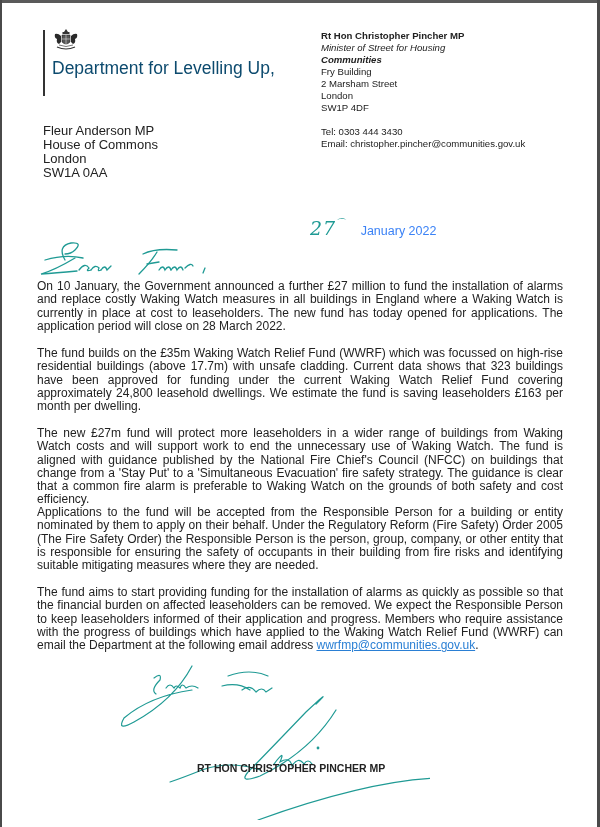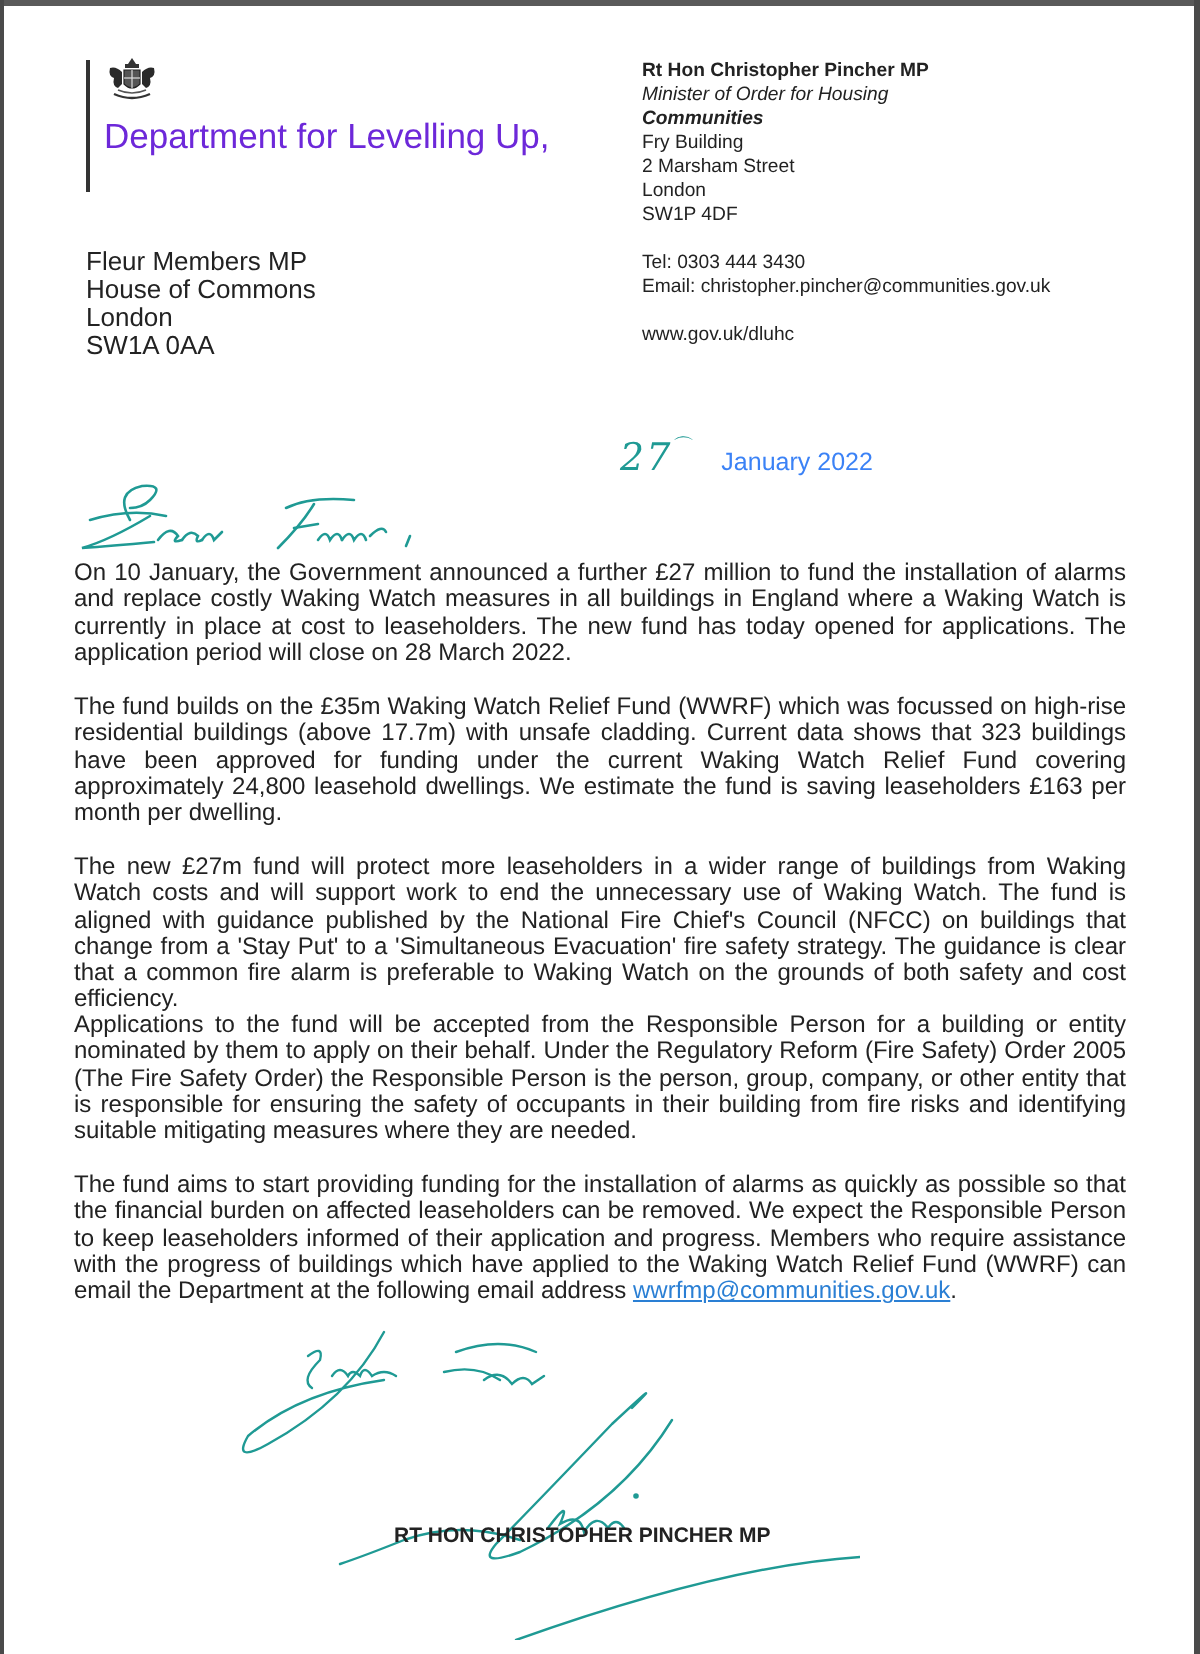"Minister of Order for Housing" div.role { text: Order -> Street }
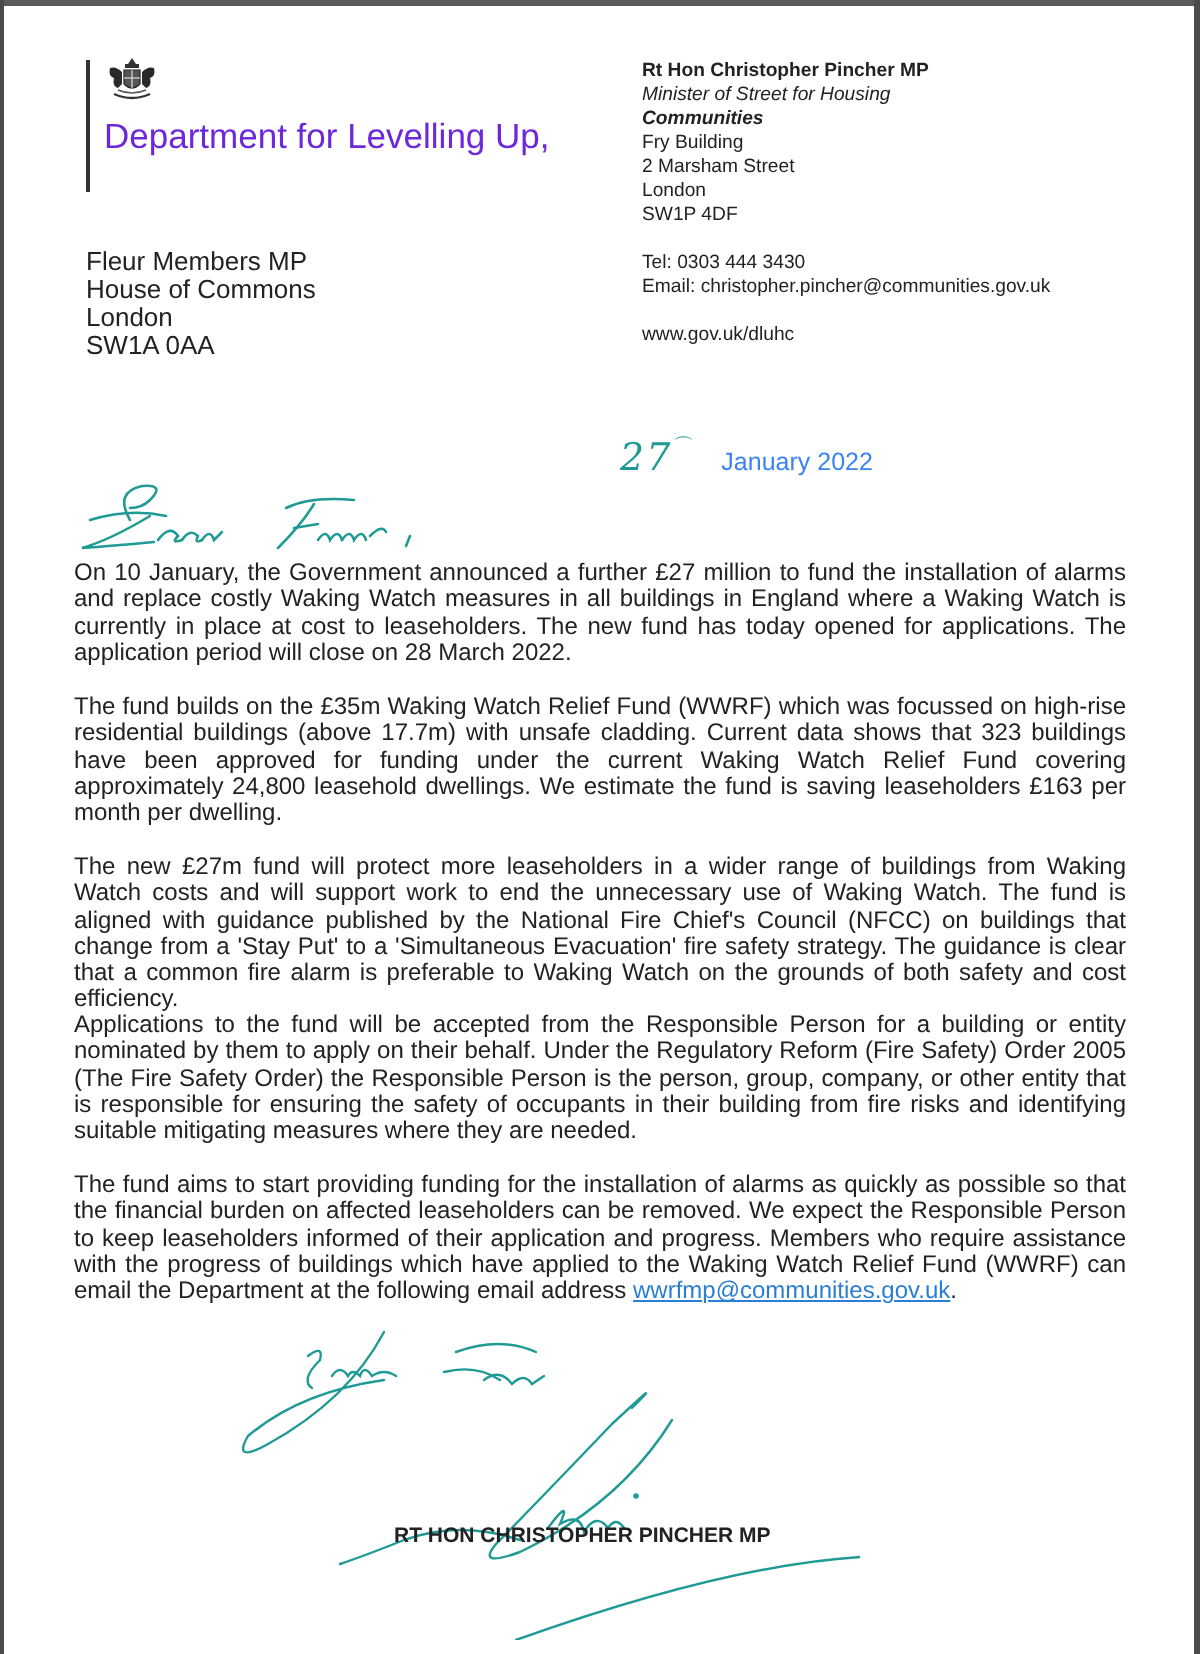"Department for Levelling Up," .dept-name { color: #6d28d9 -> #0c4a6e }
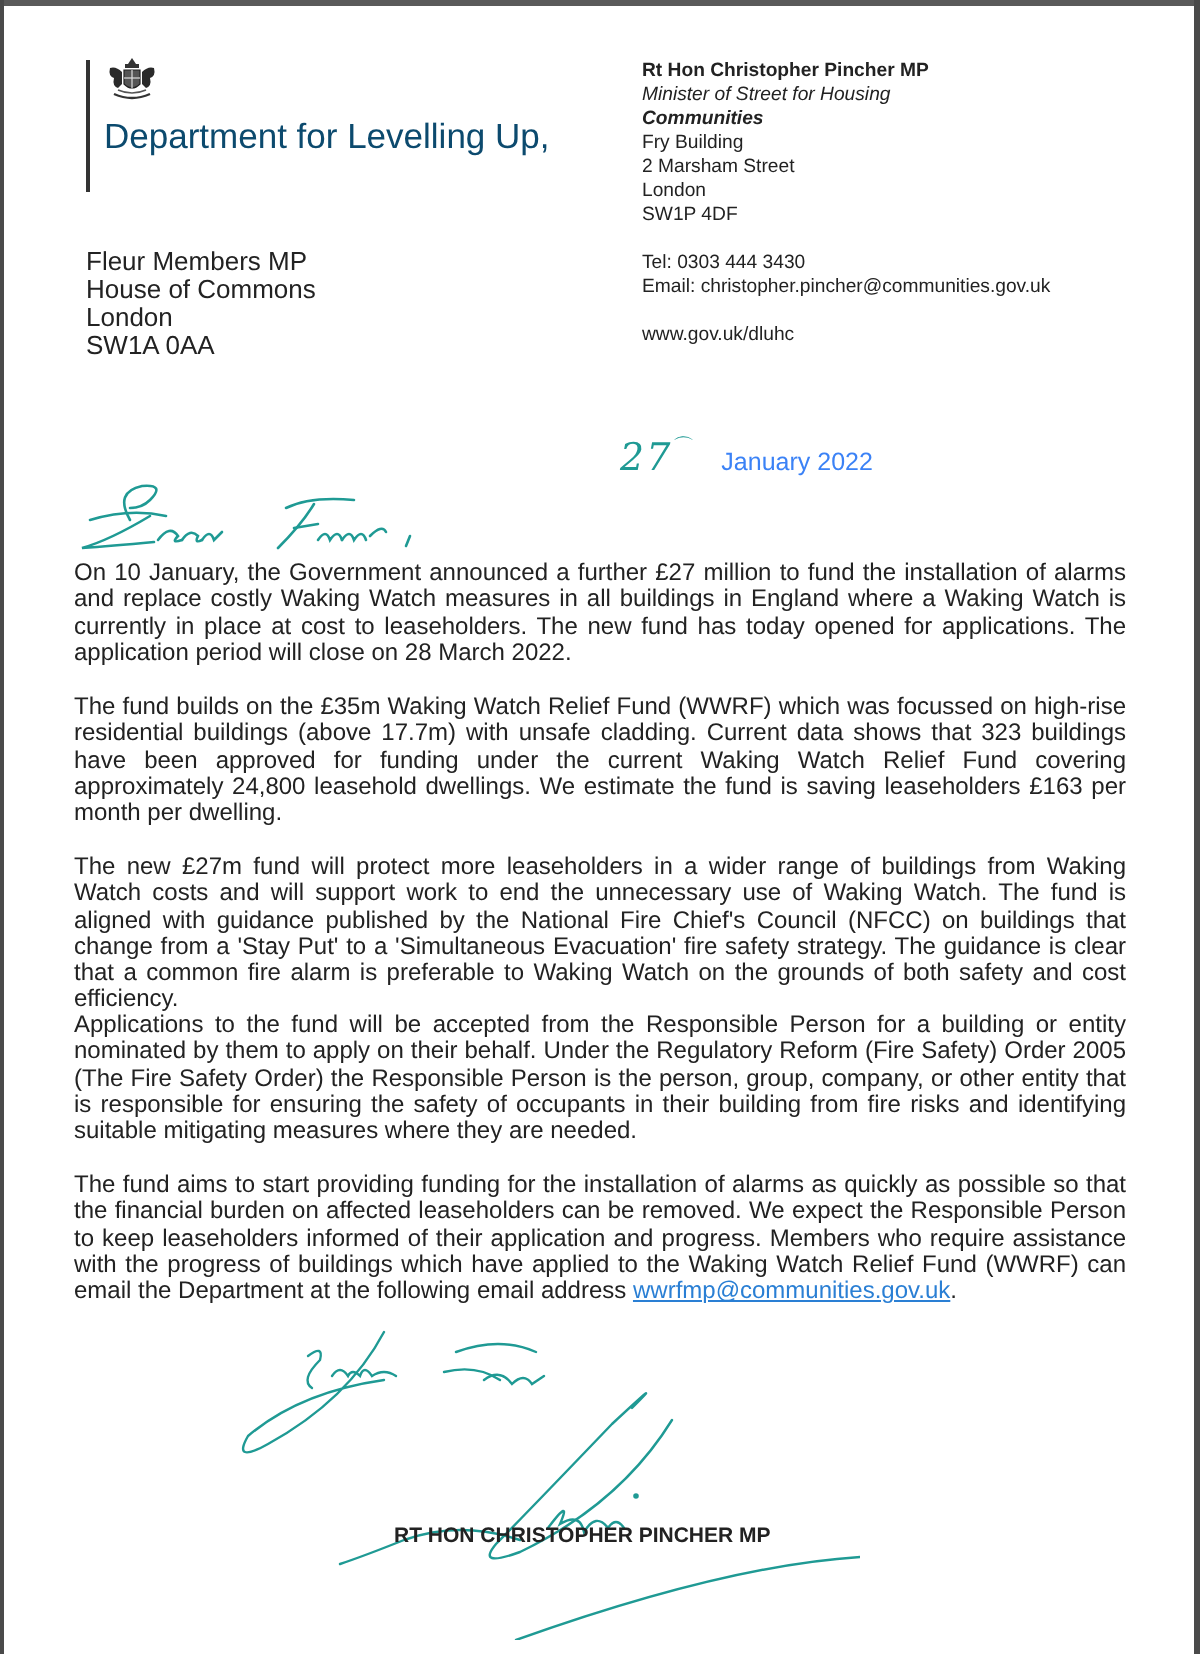"Fleur Members MP" div { text: Members -> Anderson }
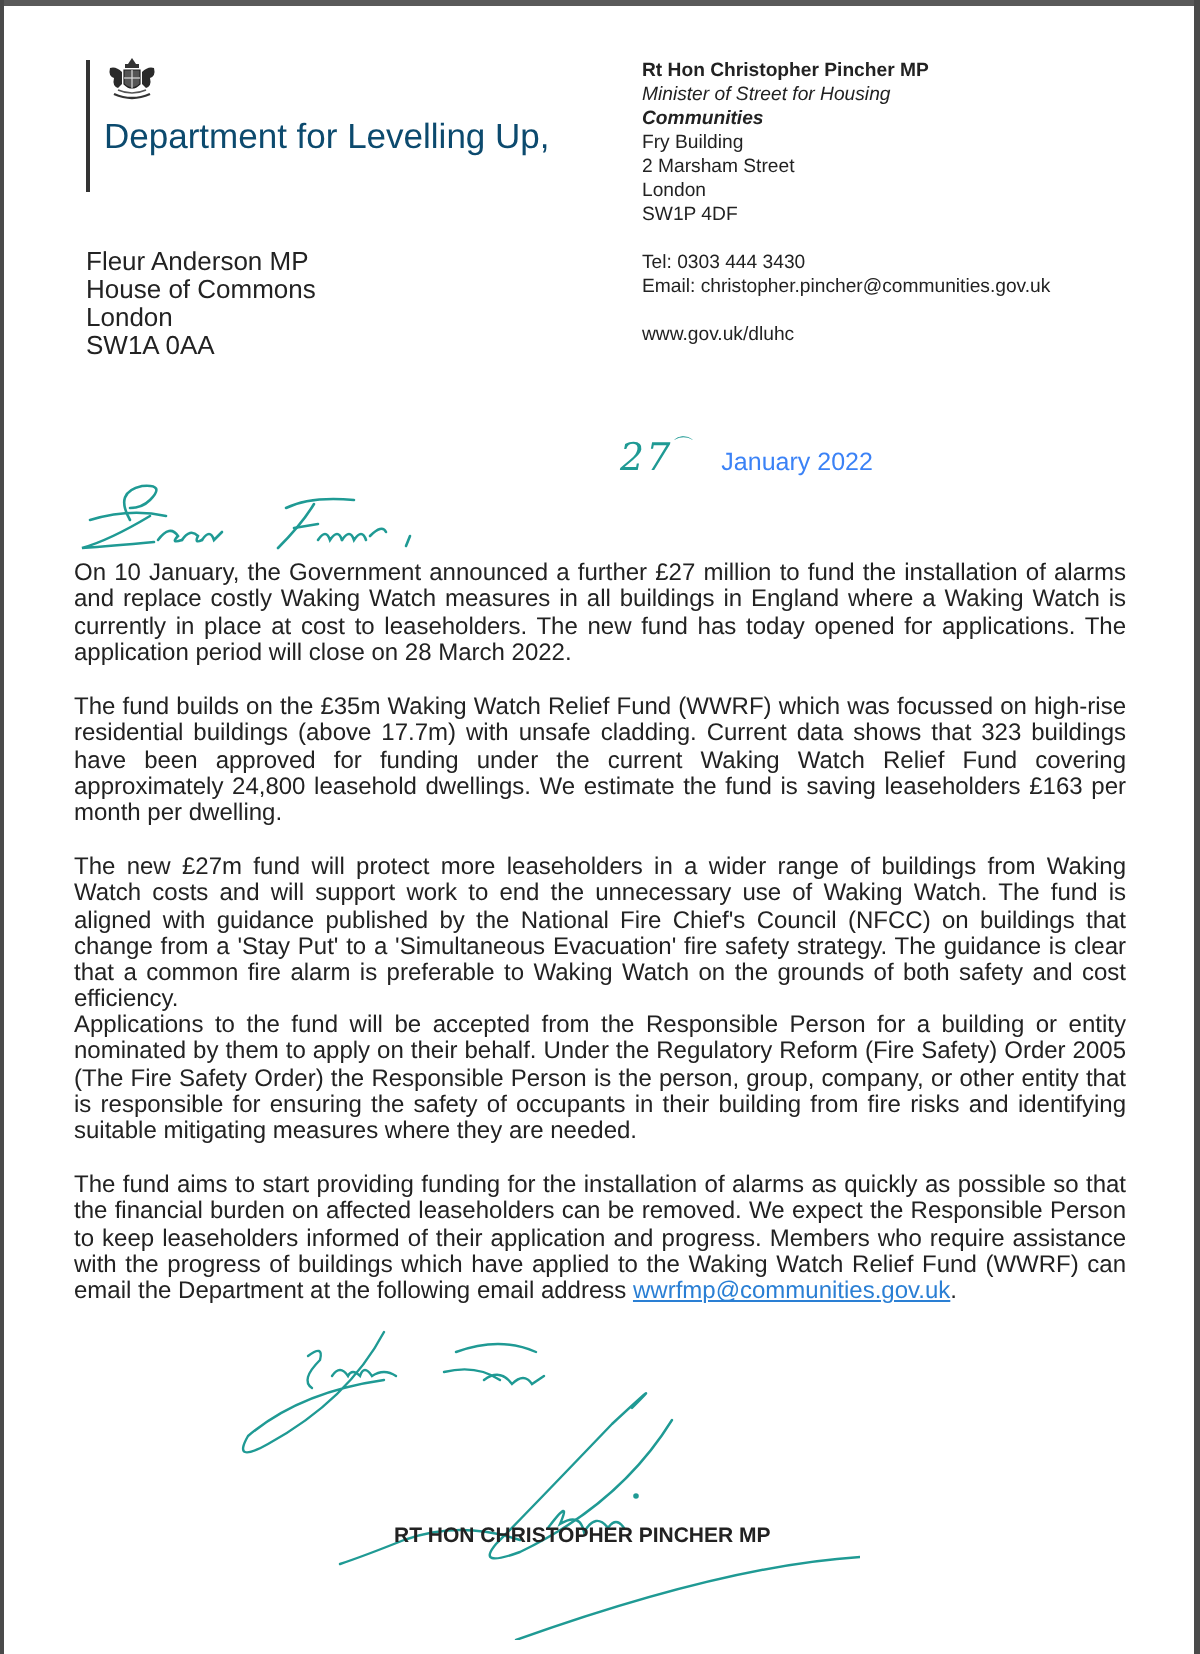"www.gov.uk/dluhc" div { html: <div>www.gov.uk/dluhc</div> -> none }
